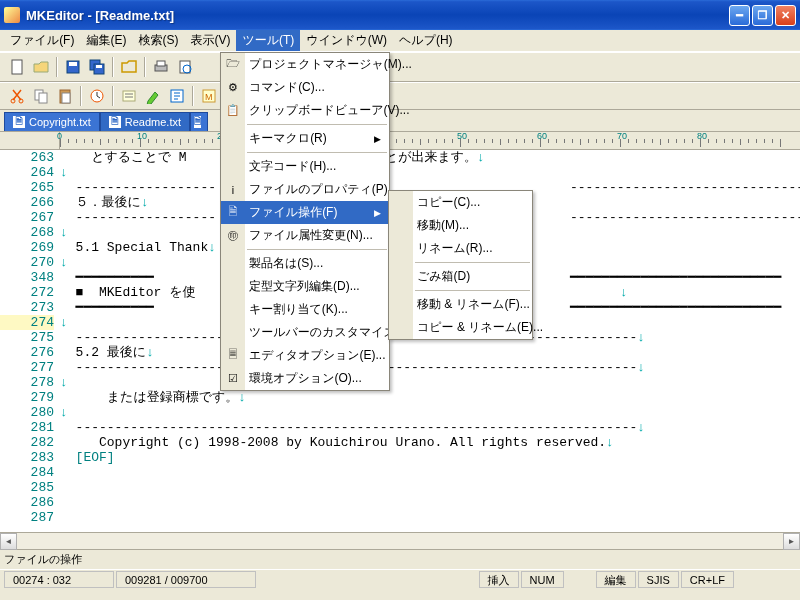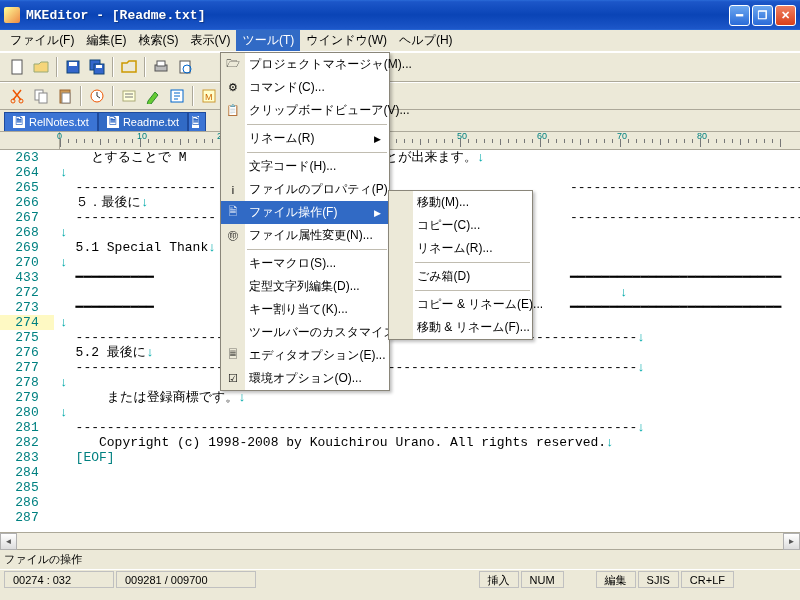"MKEditor - [Readme.txt]" .titlebar .title { font-family: Liberation Mono, monospace -> none }
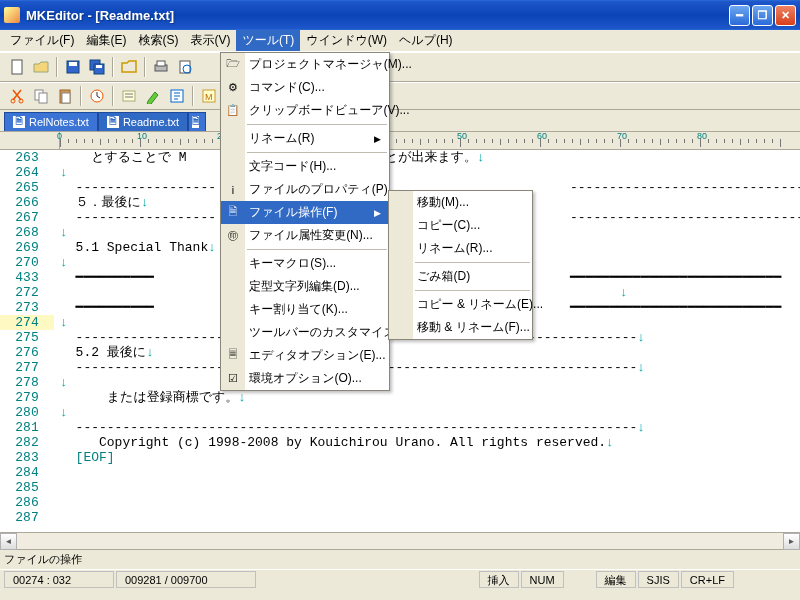"RelNotes.txt" span { text: RelNotes.txt -> Copyright.txt }
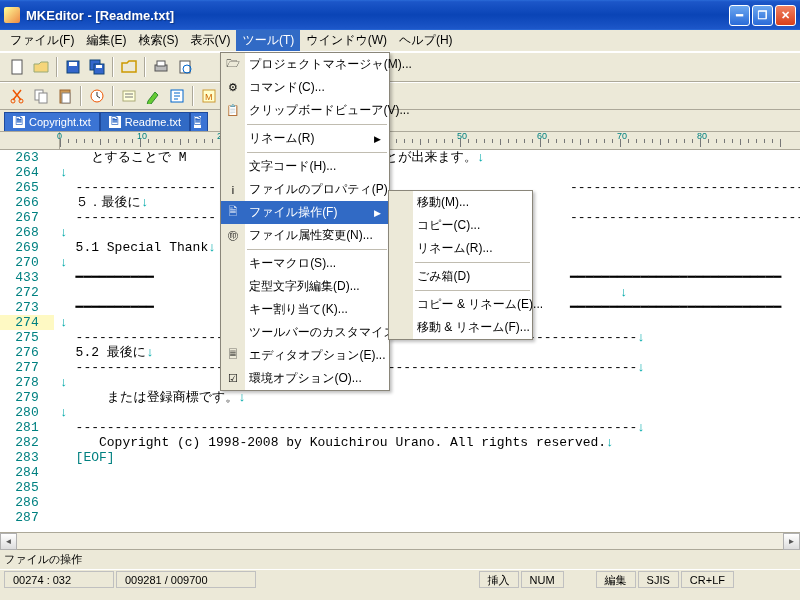"リネーム(R)" span { text: リネーム -> キーマクロ }
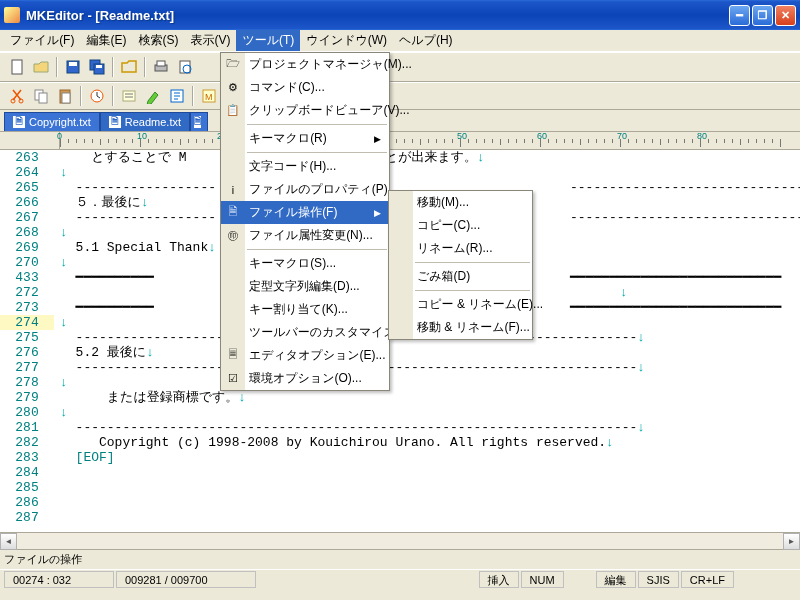"263" .linegutter { text-align: center -> right }
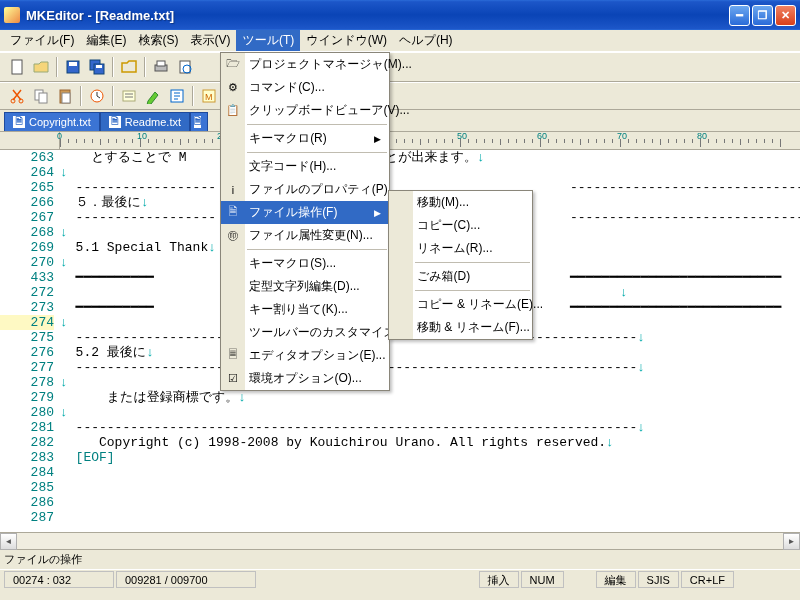"移動(M)..." div.ditem { order: before "コピー(C)..." -> after "コピー(C)..." }
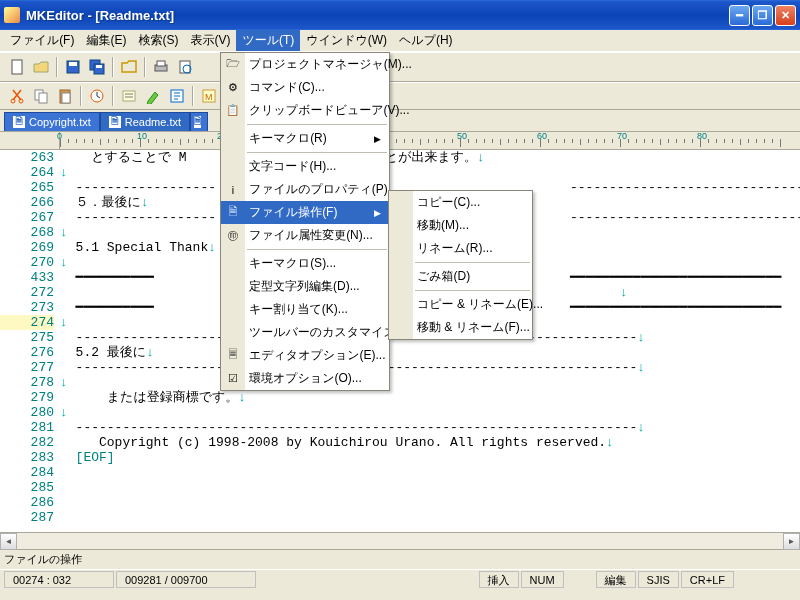"キーマクロ(S)..." span { text: キーマクロ -> 製品名は }
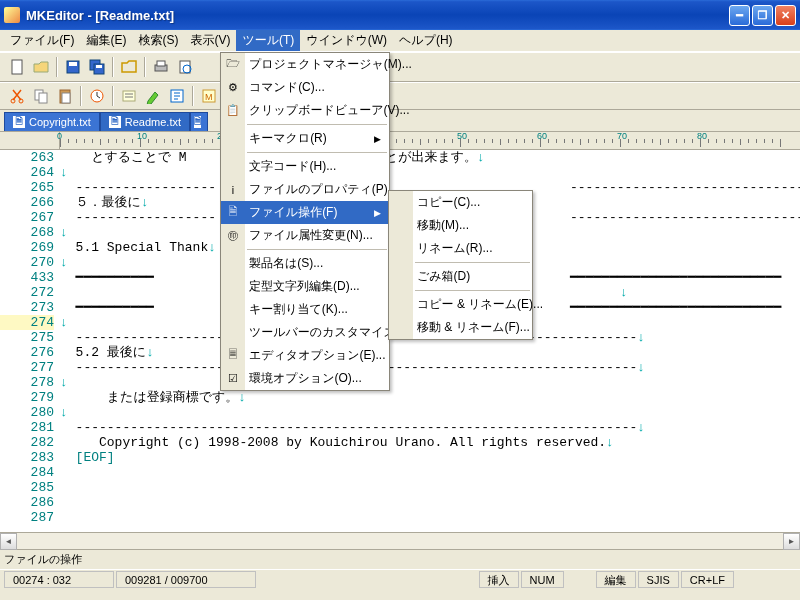"433" div.ln { text: 433 -> 348 }
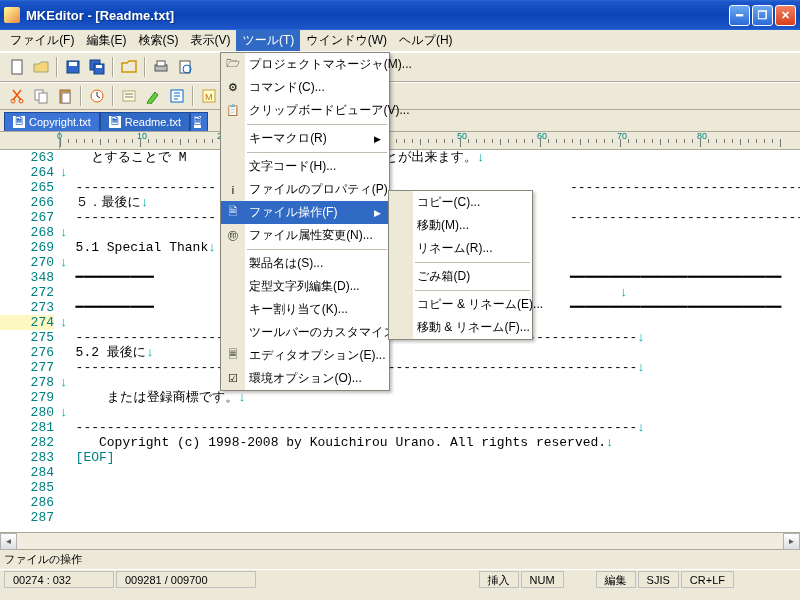"■ MKEditor を使" span { html: none -> <span> ■ MKEditor を使</span> }
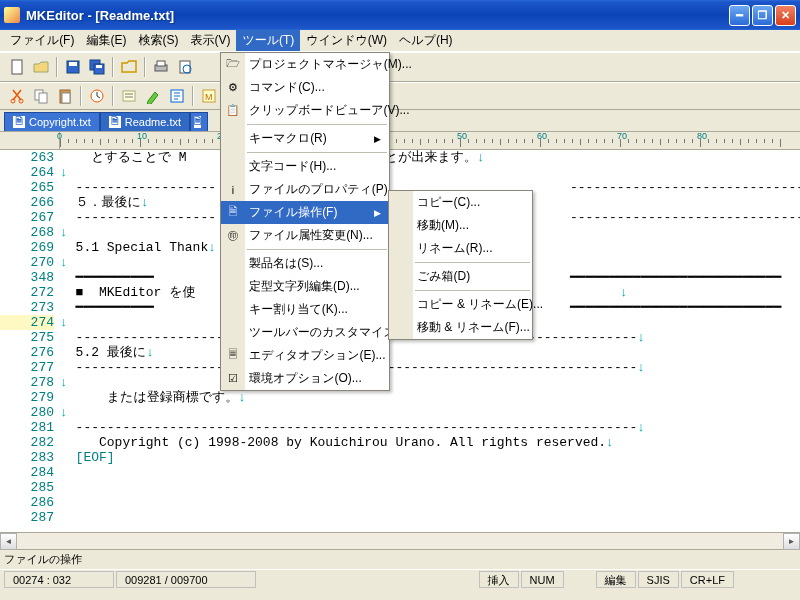"コピー & リネーム(E)..." div.ditem { order: before "移動 & リネーム(F)..." -> after "移動 & リネーム(F)..." }
